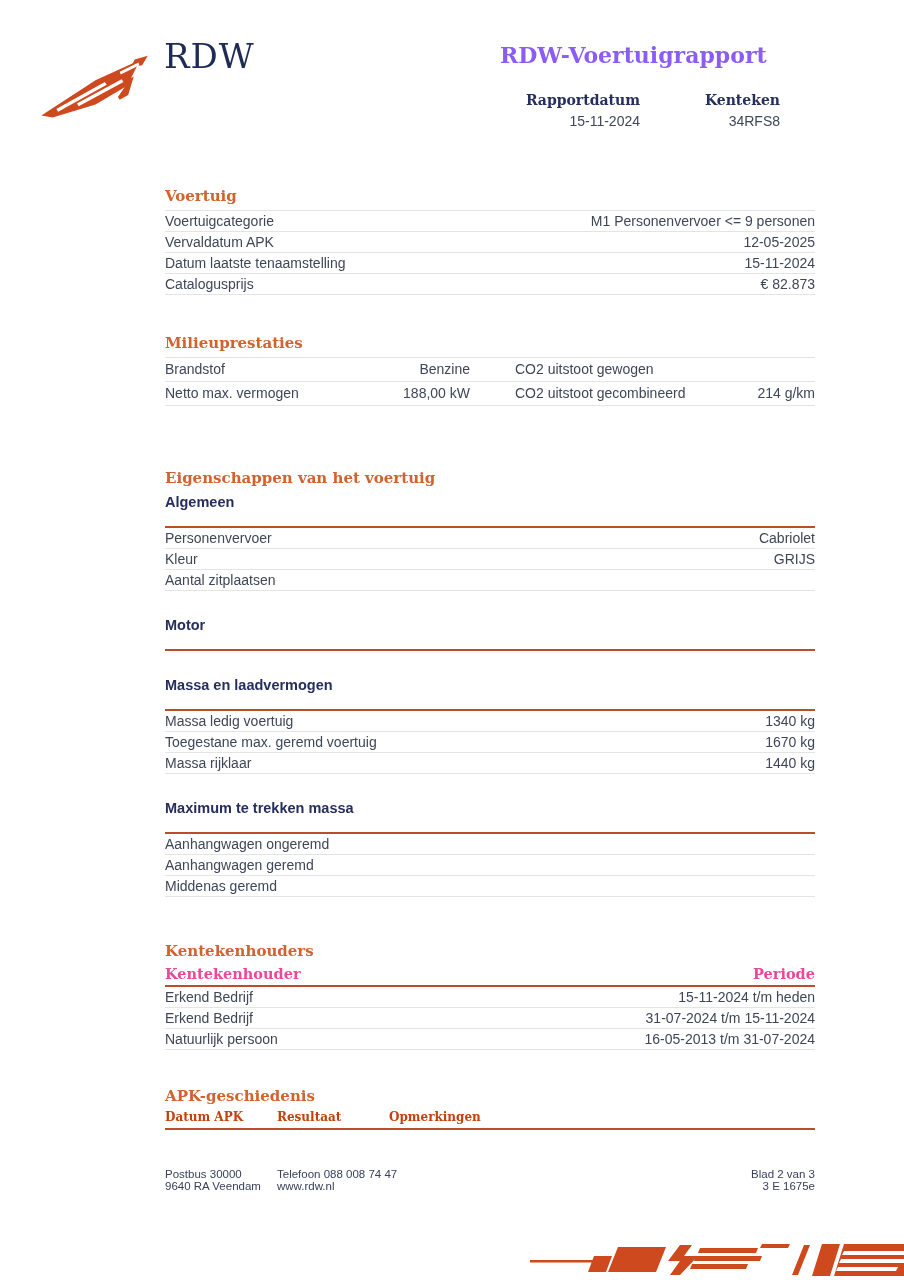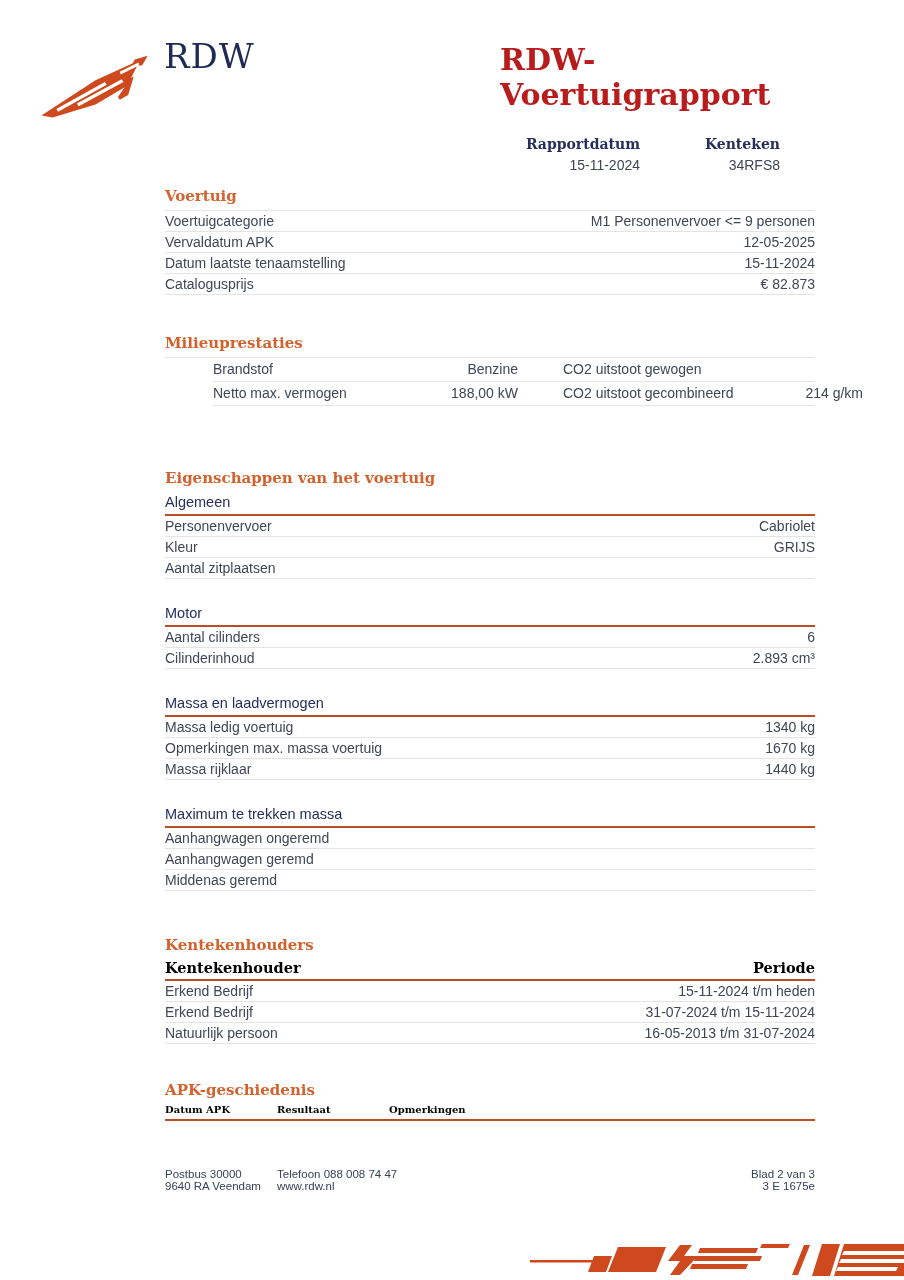"RDW-Voertuigrapport" .report-title { color: #b91c1c -> #8b5cf6; font-size: 30px -> 22px }
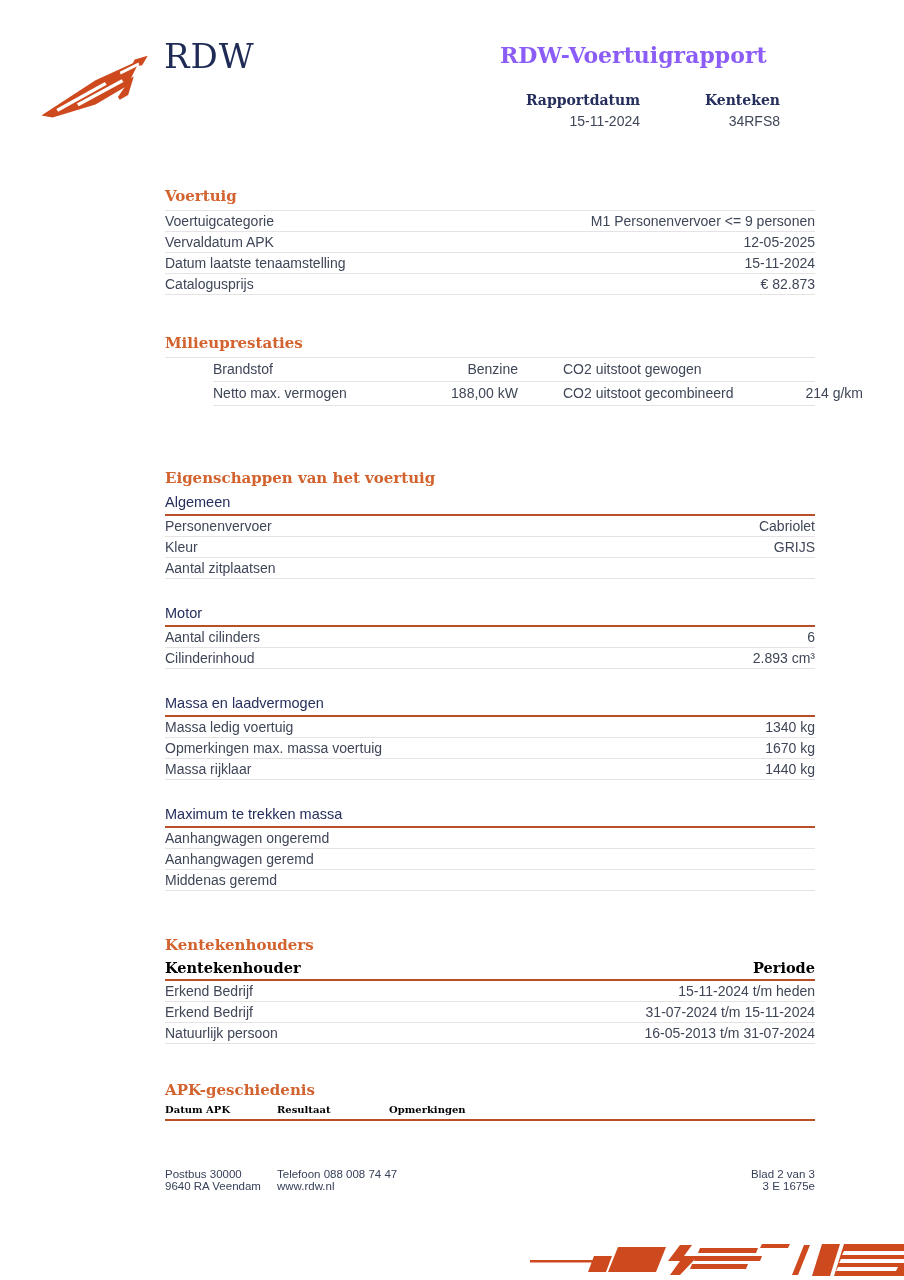"Brandstof" .milieu-row { margin-left: 48px -> none }
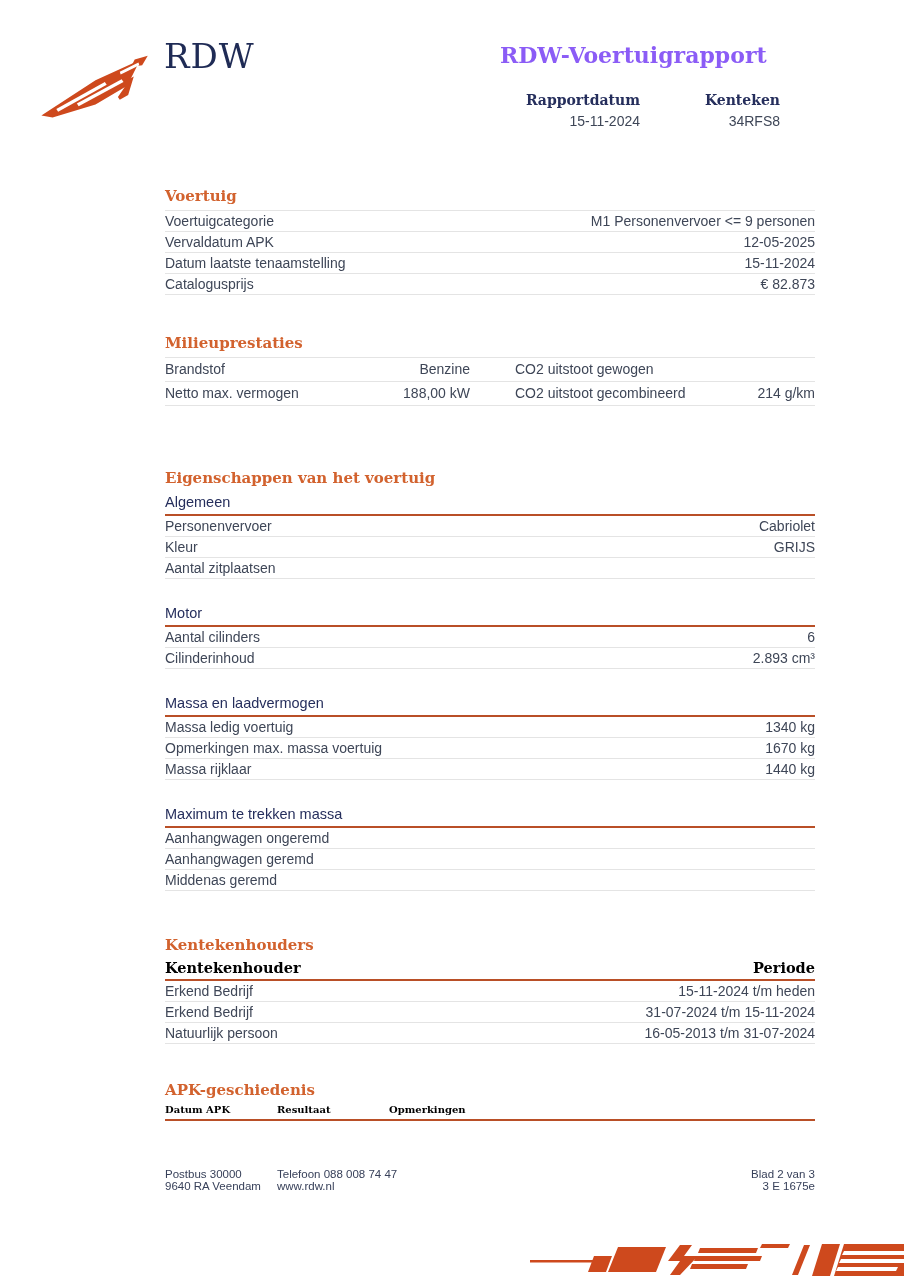"Algemeen" .sub-title { font-weight: normal -> bold; padding-bottom: 2px -> 14px }
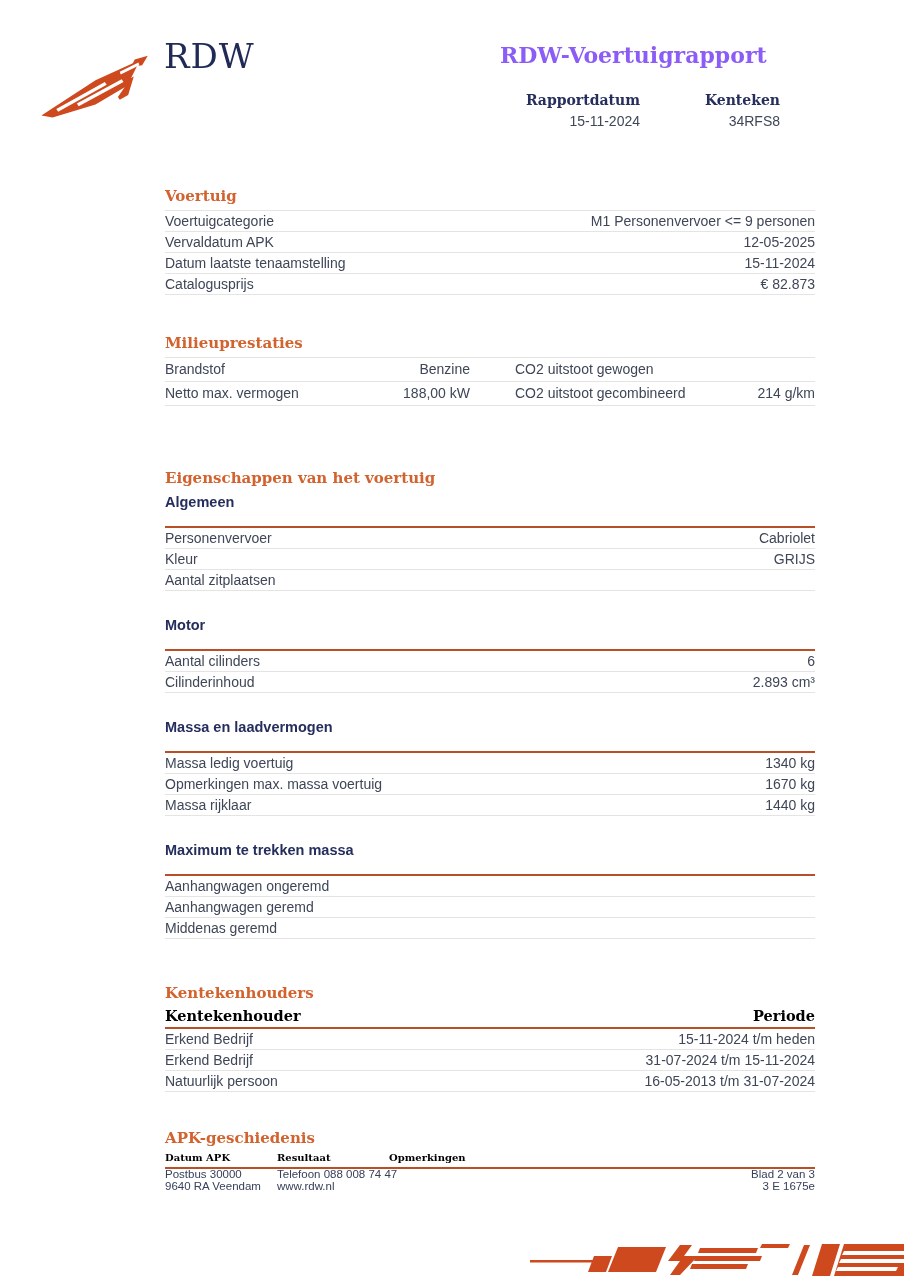"Aantal cilinders" div { html: <div> <div> <span>Aantal cilinders</span> <span>6</span> </div> <div> <span>Cilinderinhoud</span> <span>2.893 cm³</span> </div> </div> -> none }
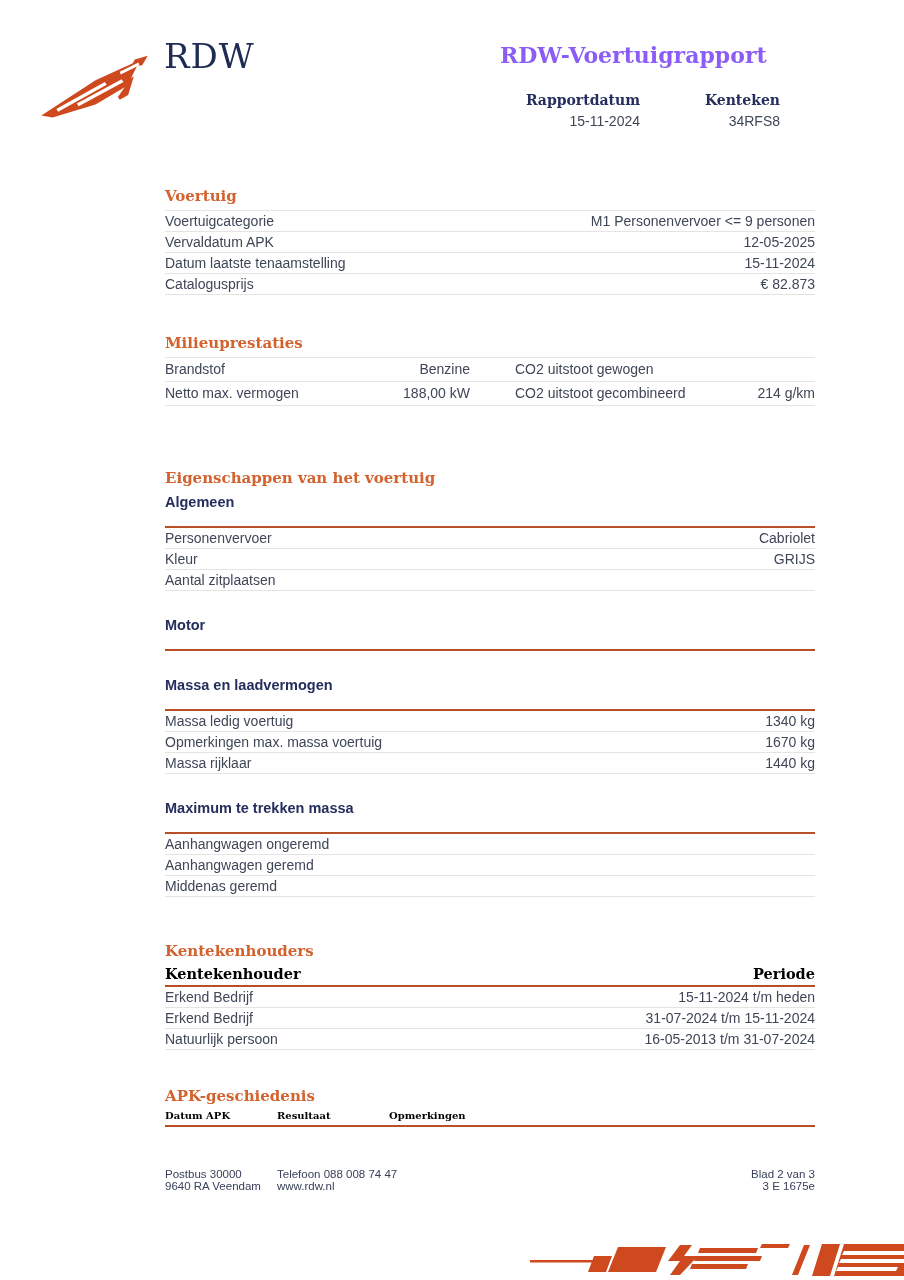"Opmerkingen max. massa voertuig" span.lbl { text: Opmerkingen max. massa -> Toegestane max. geremd }
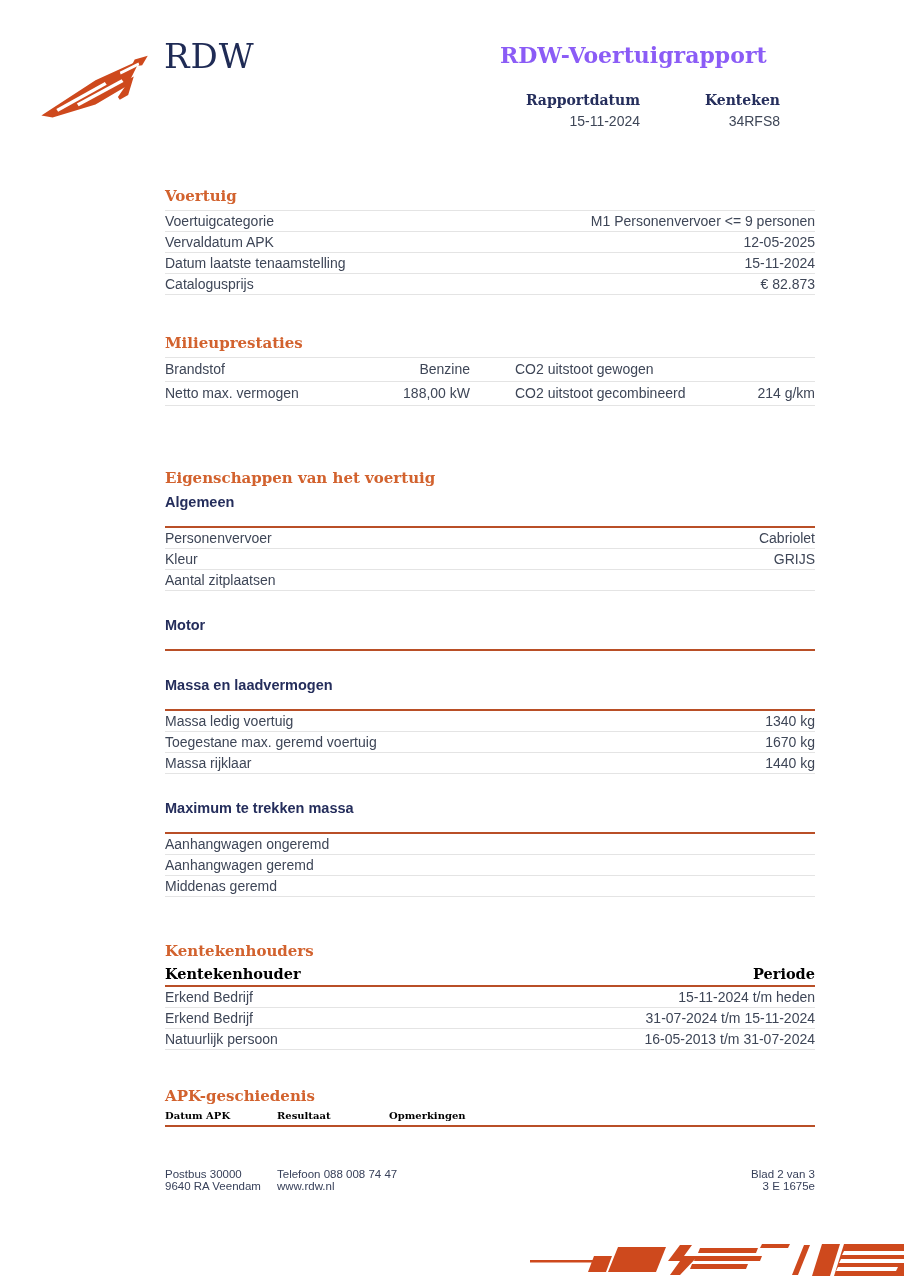"Kentekenhouder" .holder-head span { color: #000000 -> #ec4899 }
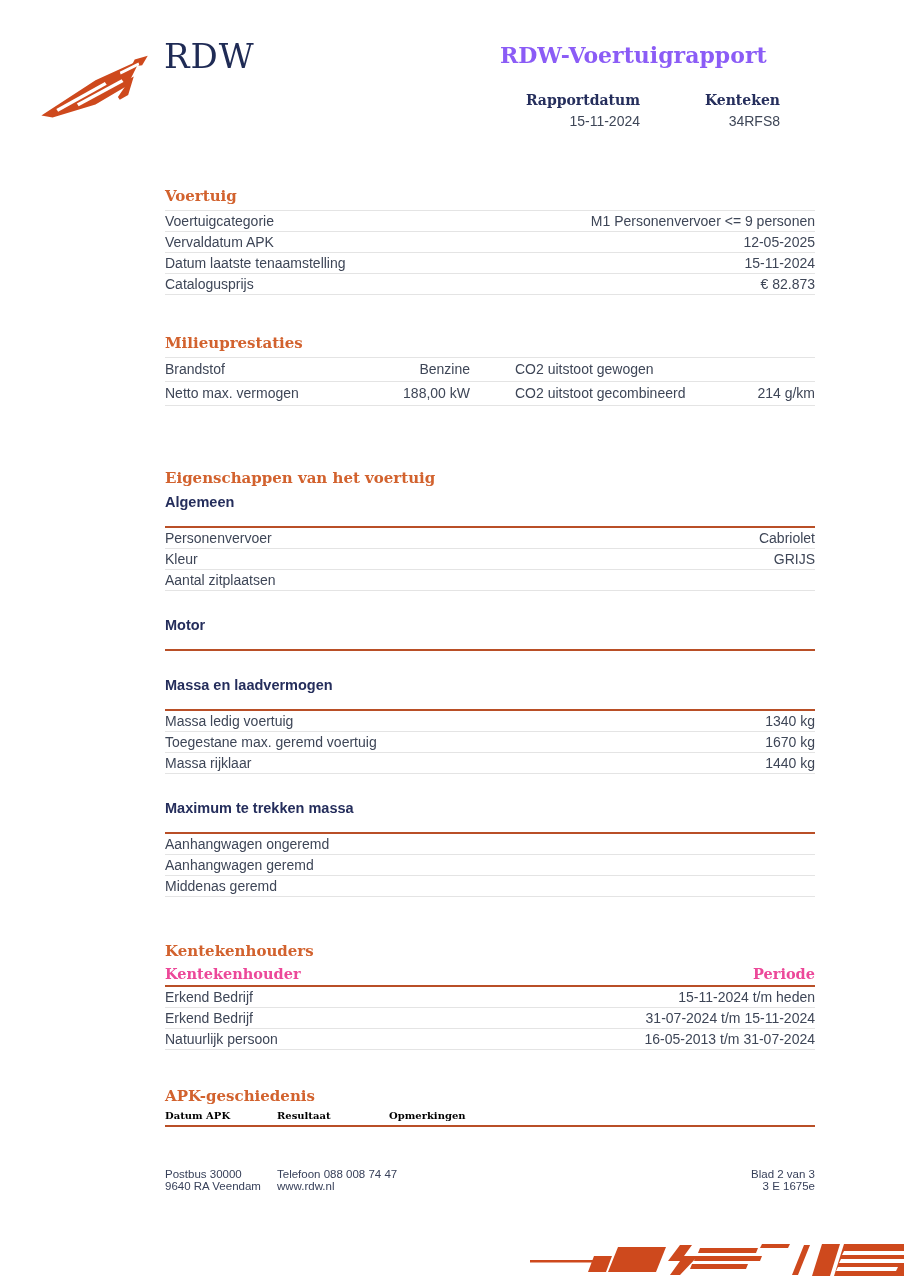"Datum APK" .apk-head span { color: #000000 -> #c2410c; font-size: 10px -> 12px }
